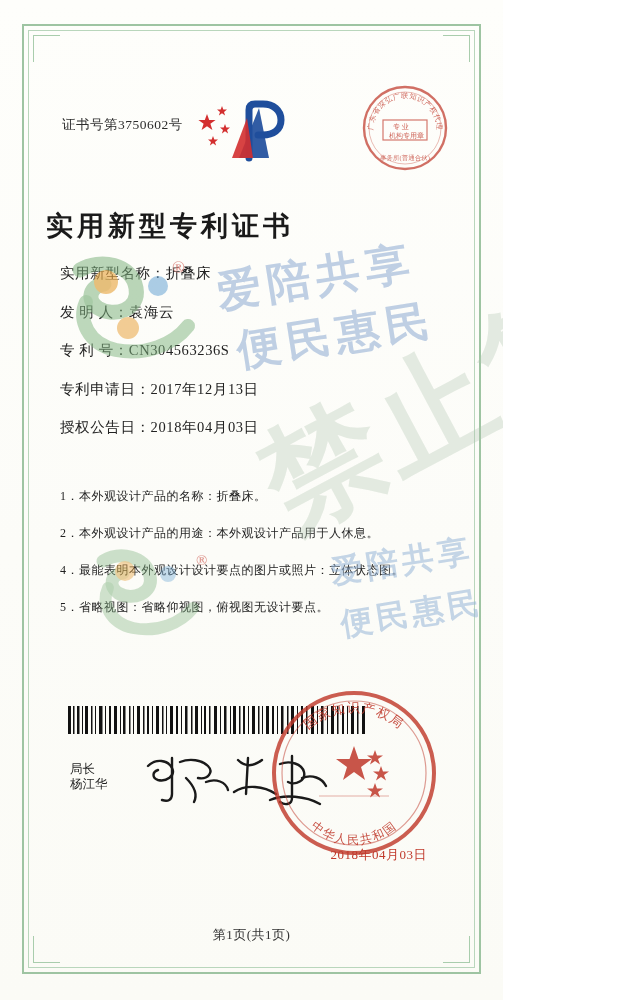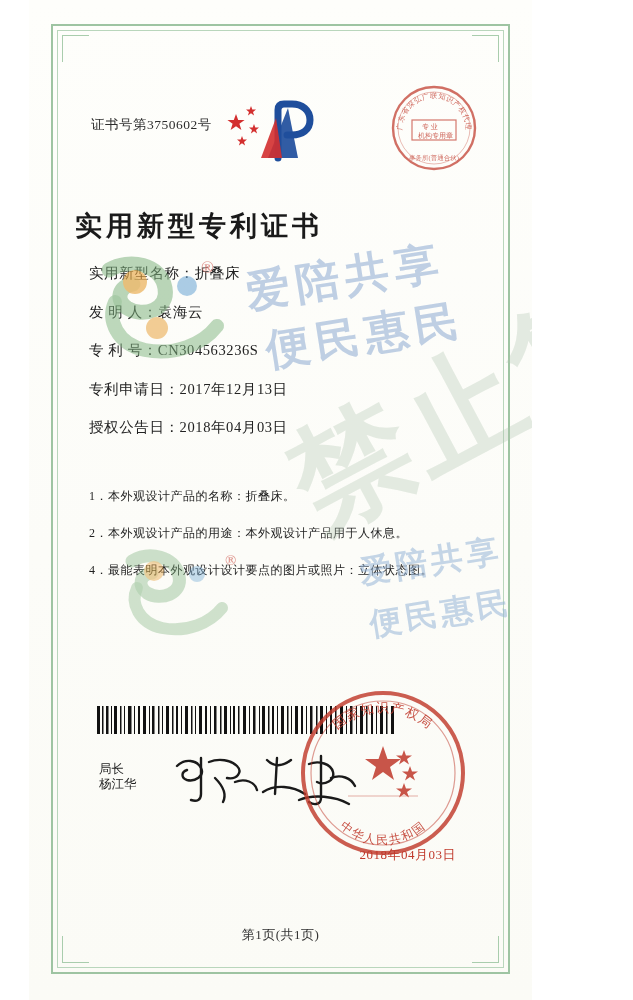"证书号第3750602号" #certificate { margin-left: 29px -> none }
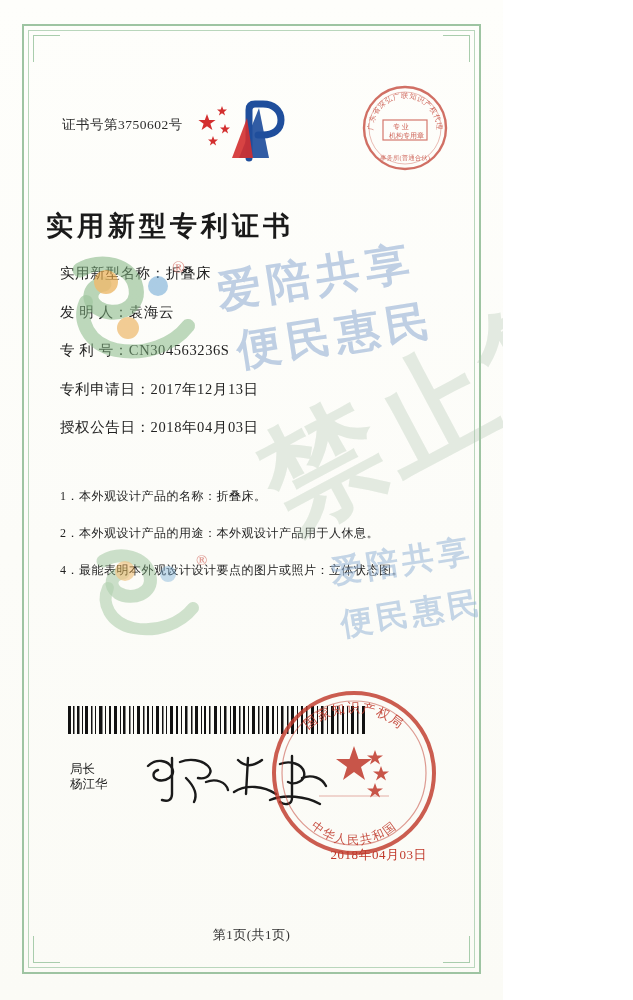"5．省略视图：省略仰视图，俯视图无设计要点。" div.claim-row { html: none -> <div>5．省略视图：省略仰视图，俯视图无设计要点。</div> }
